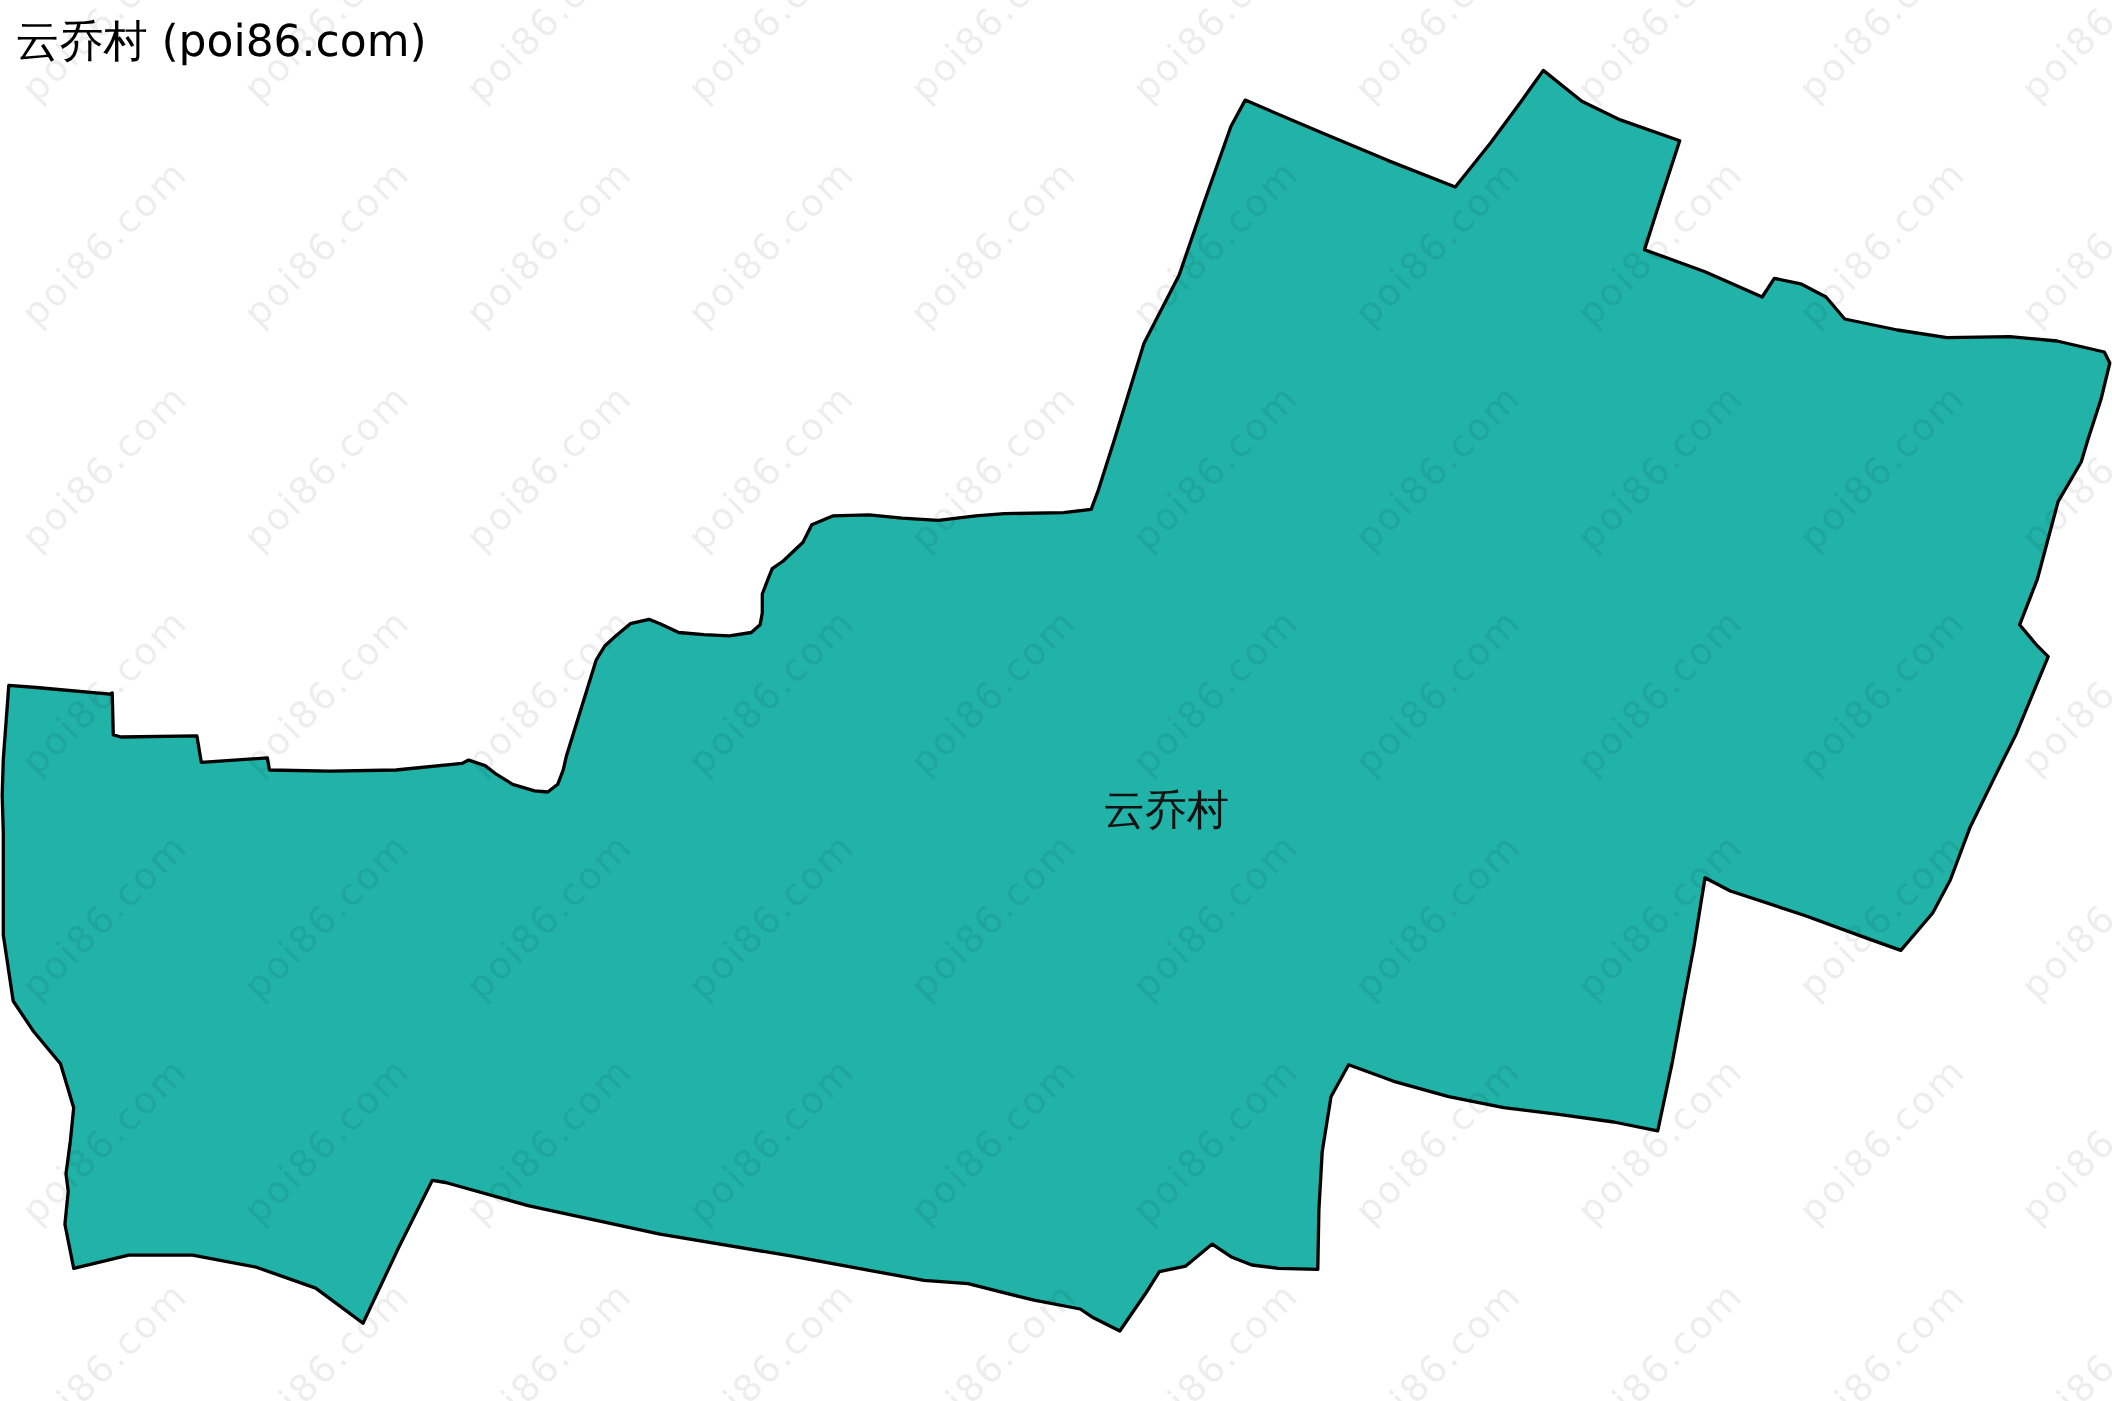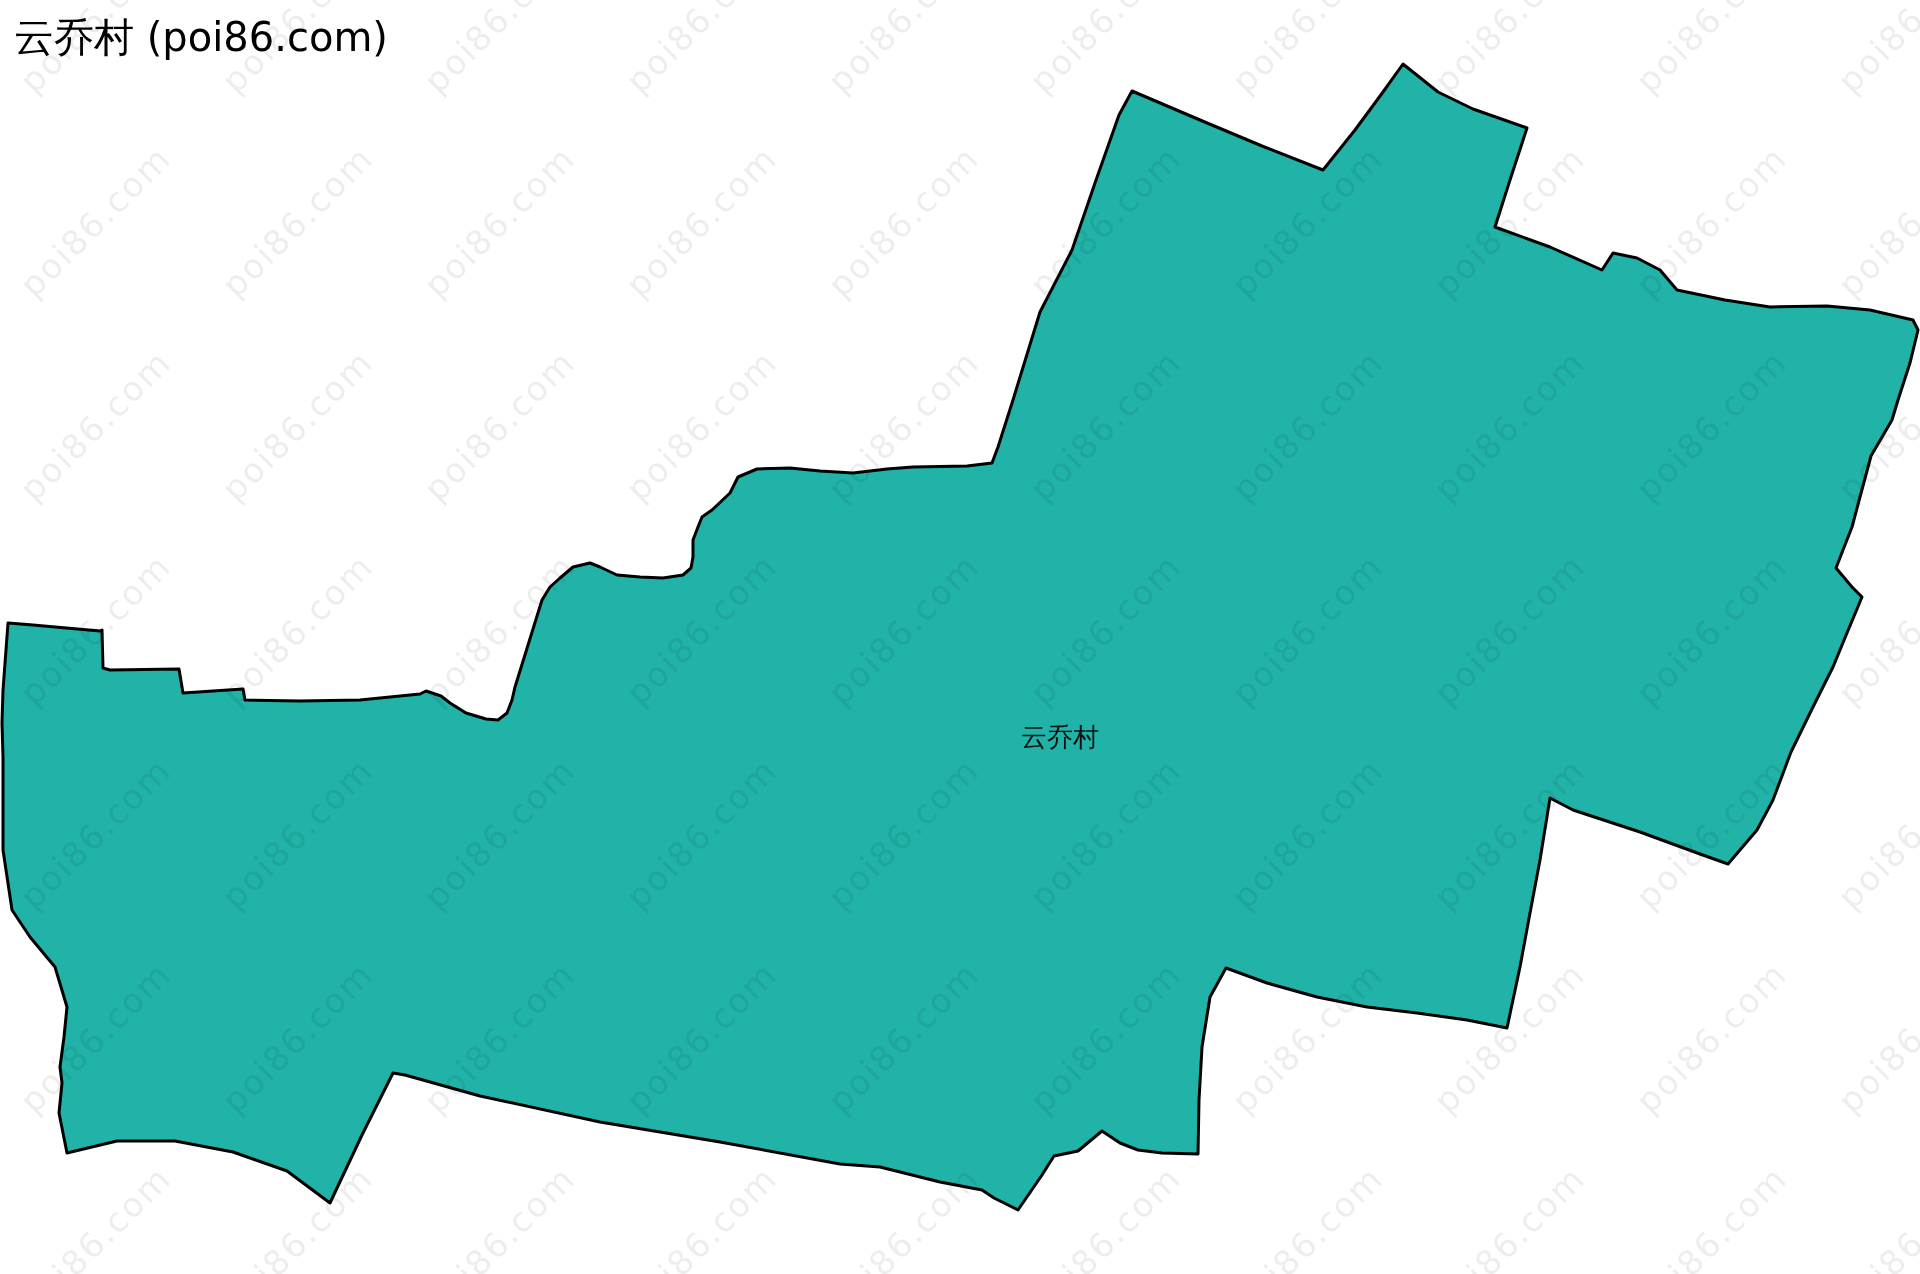"云乔村" div { font-size: 26px -> 38px }
